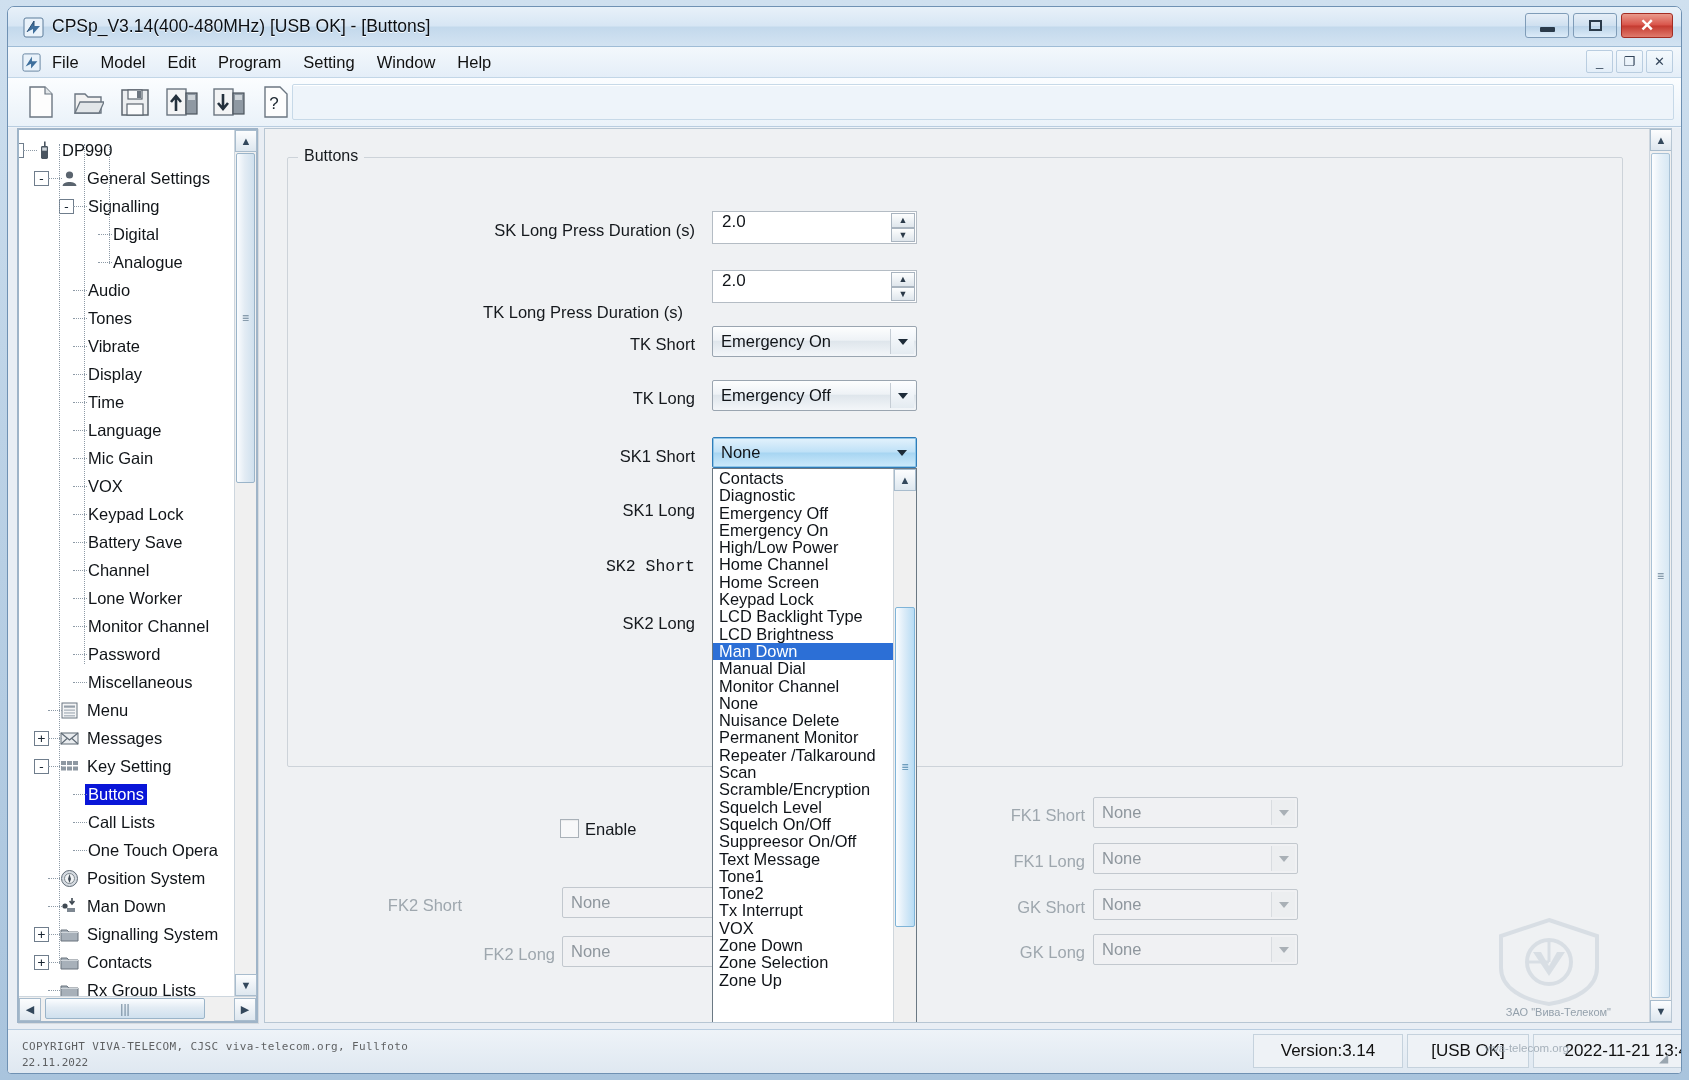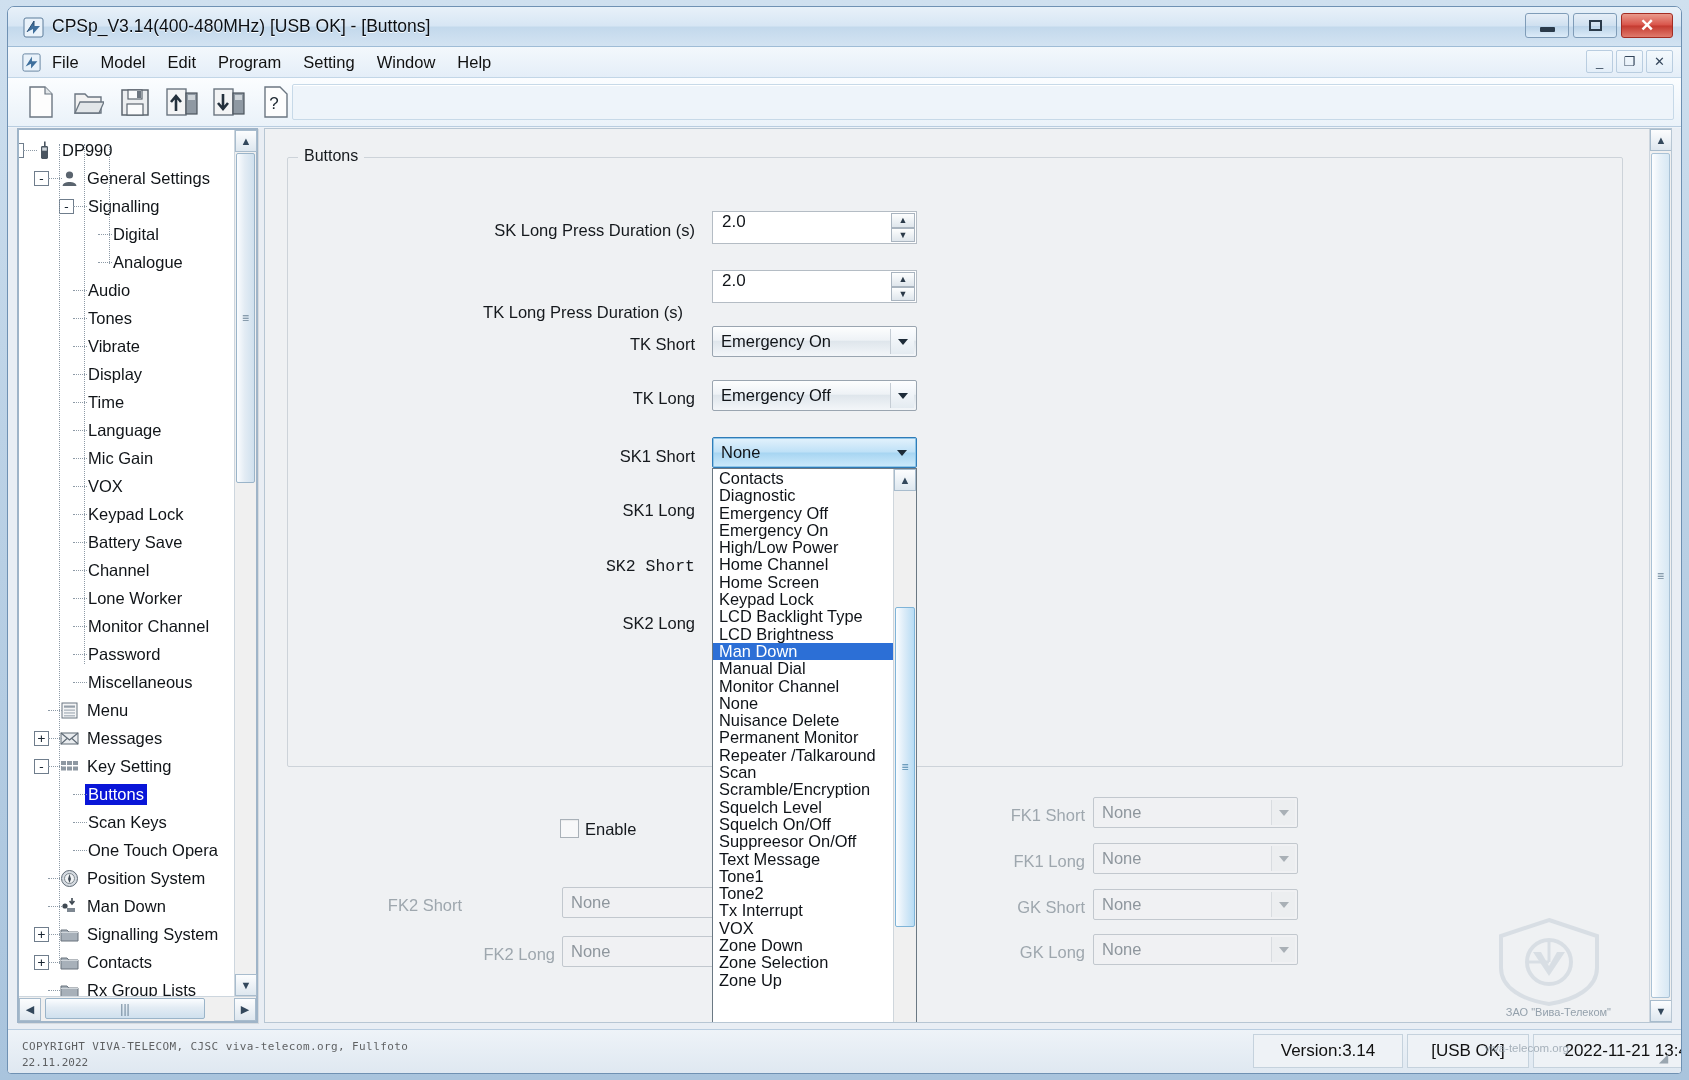"Scan Keys" span.lbl { text: Scan Keys -> Call Lists }
